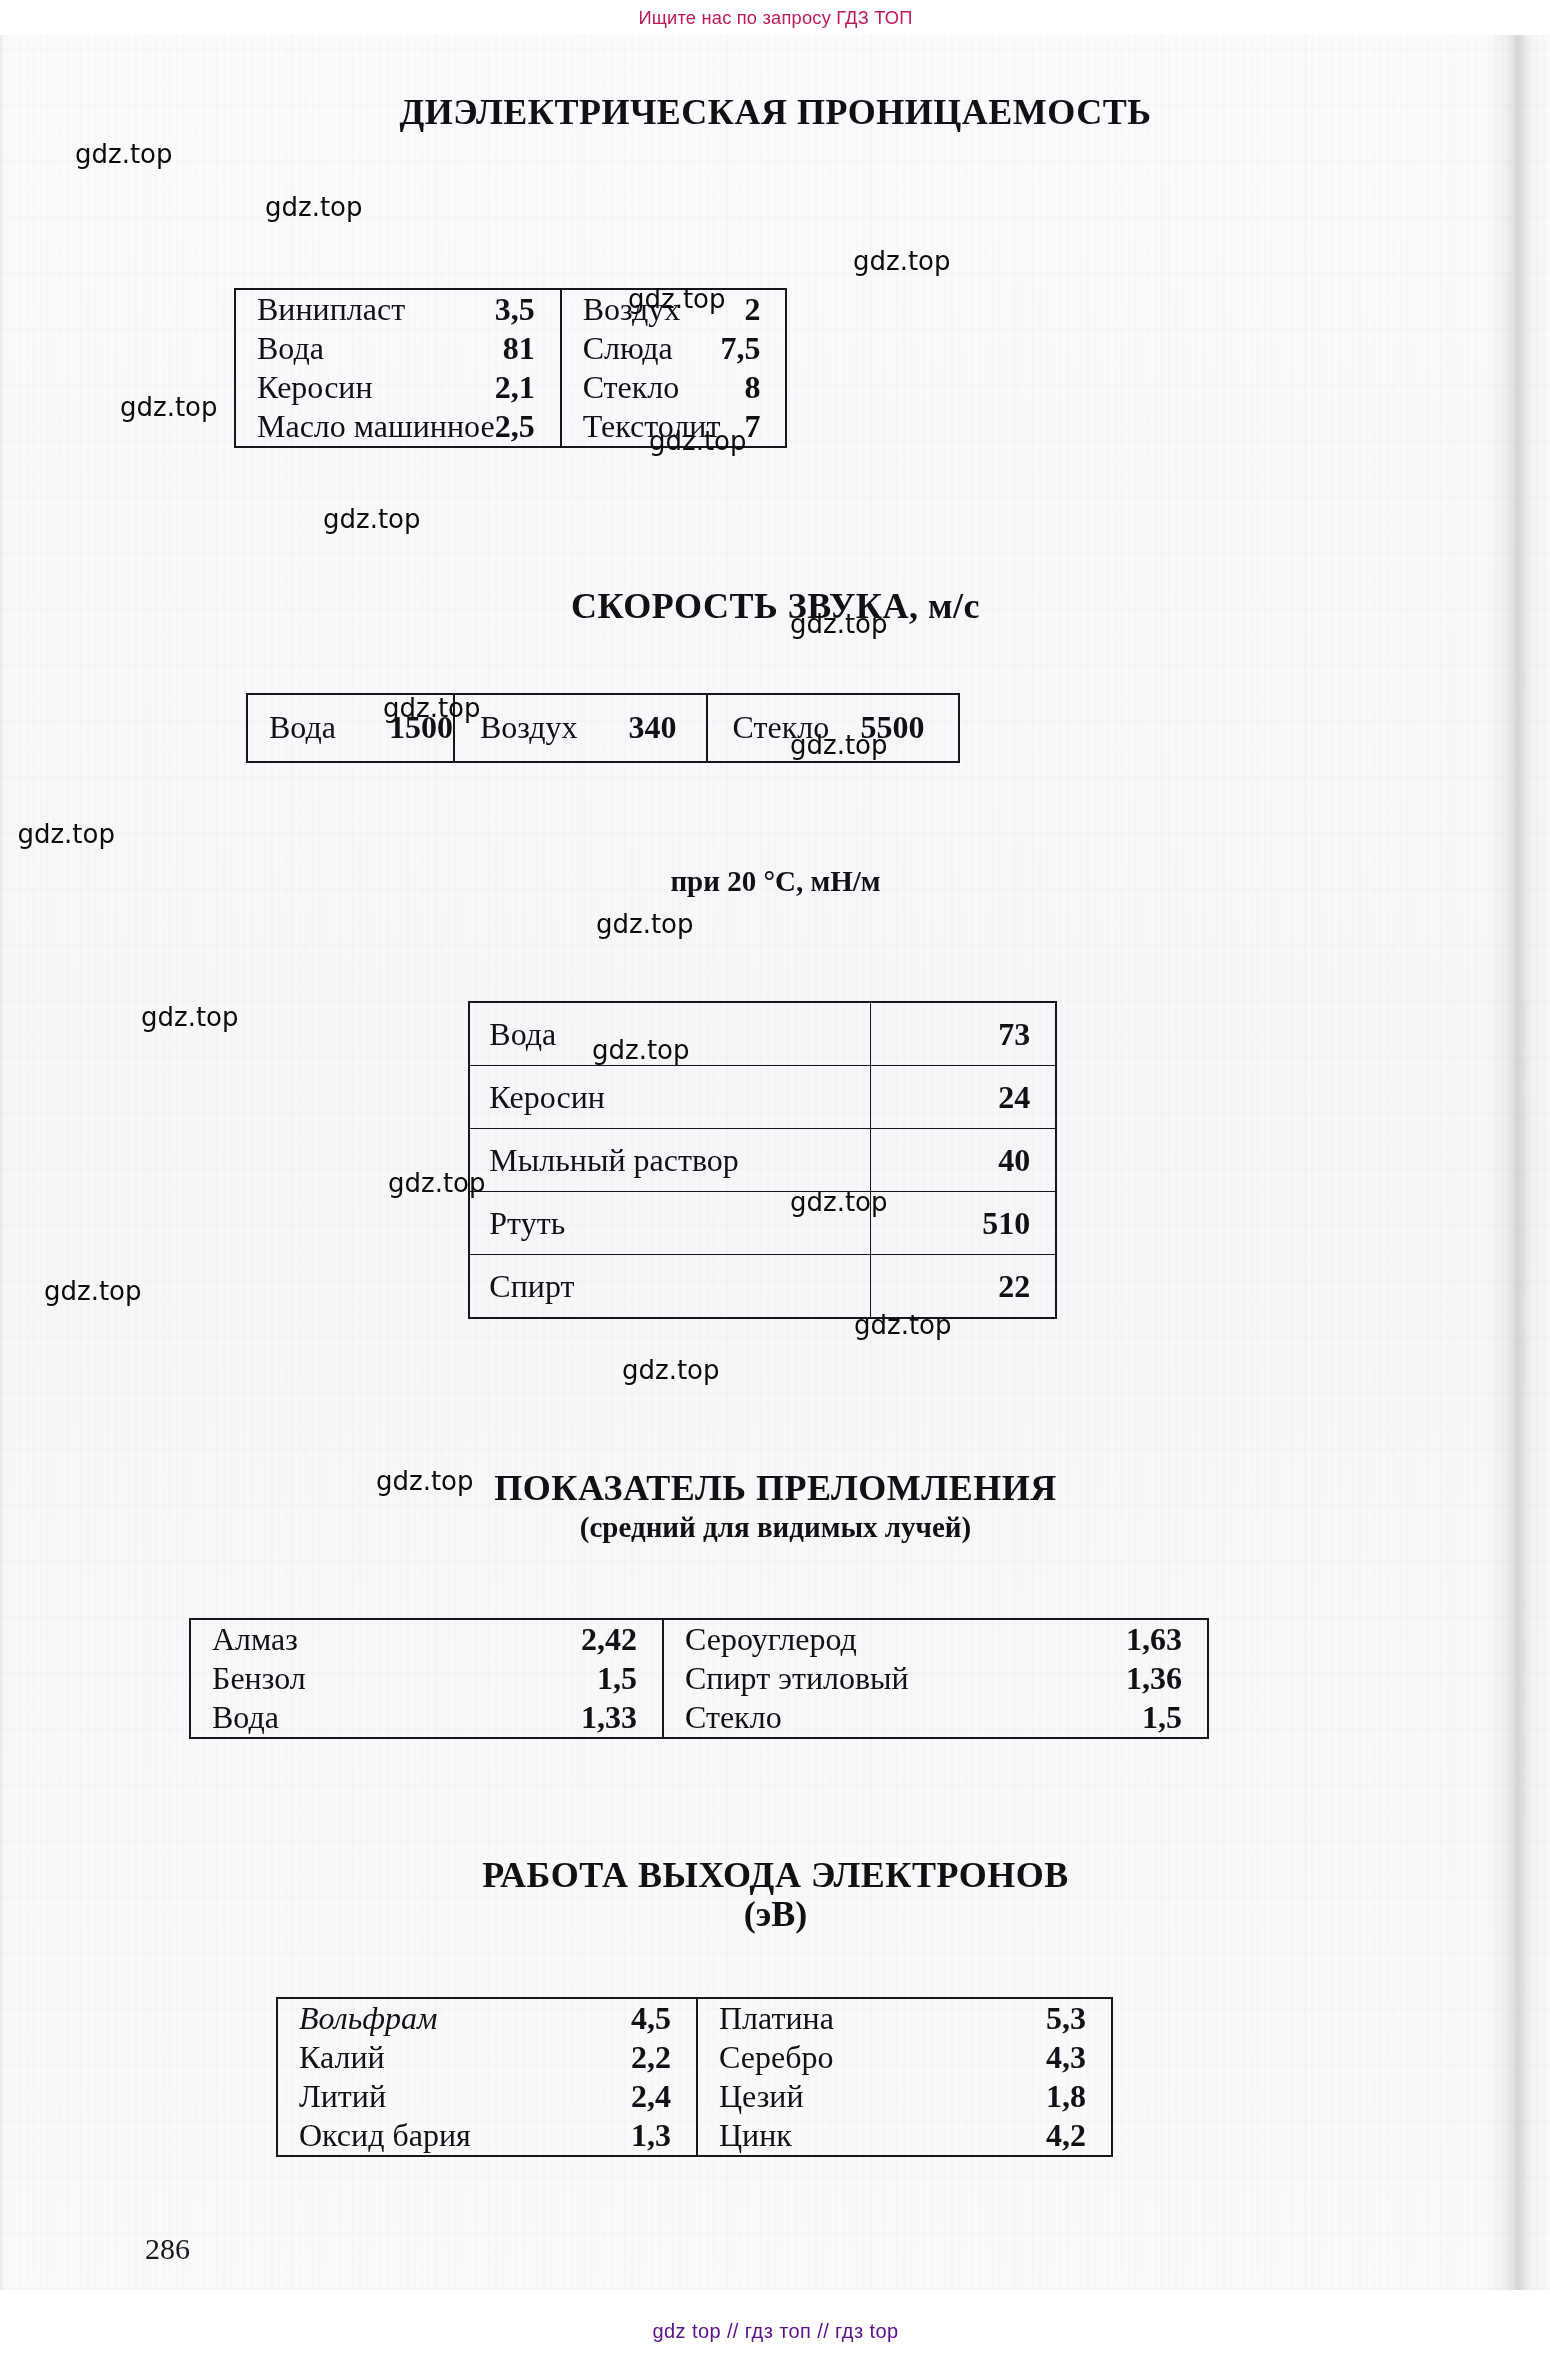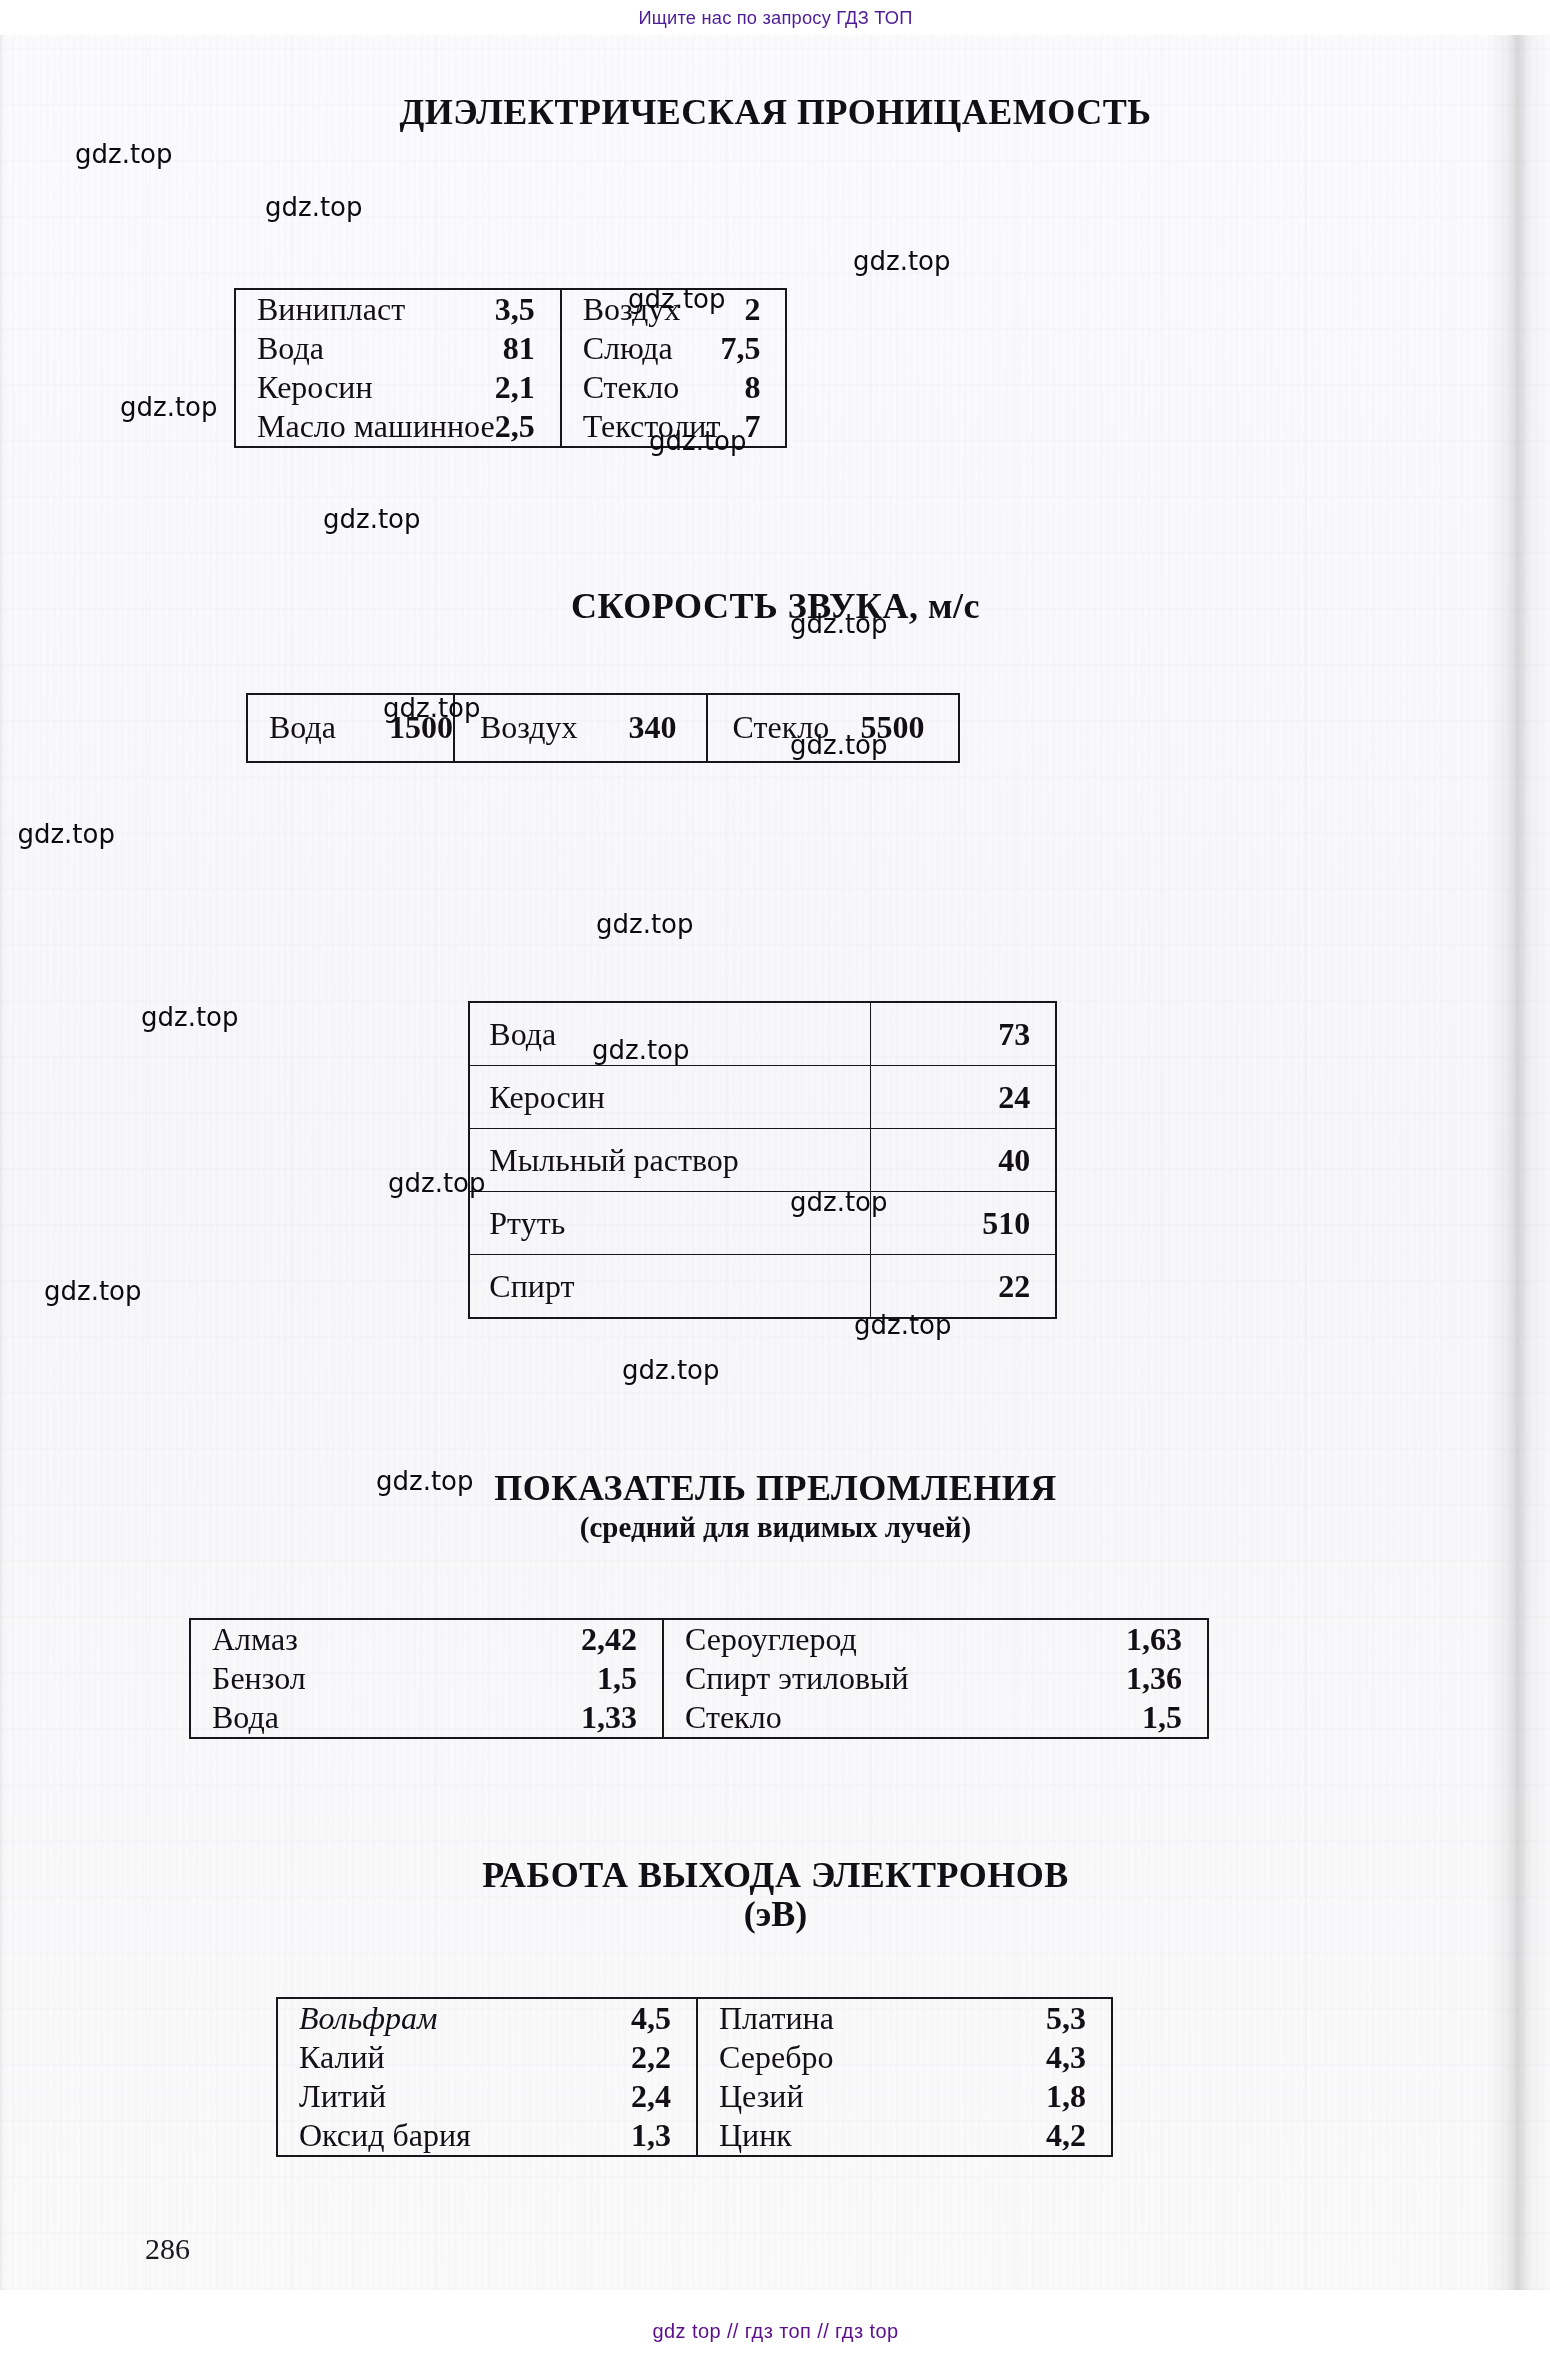"Ищите нас по запросу ГДЗ" .top-banner .banner-text { color: #4c1d95 -> #be185d }
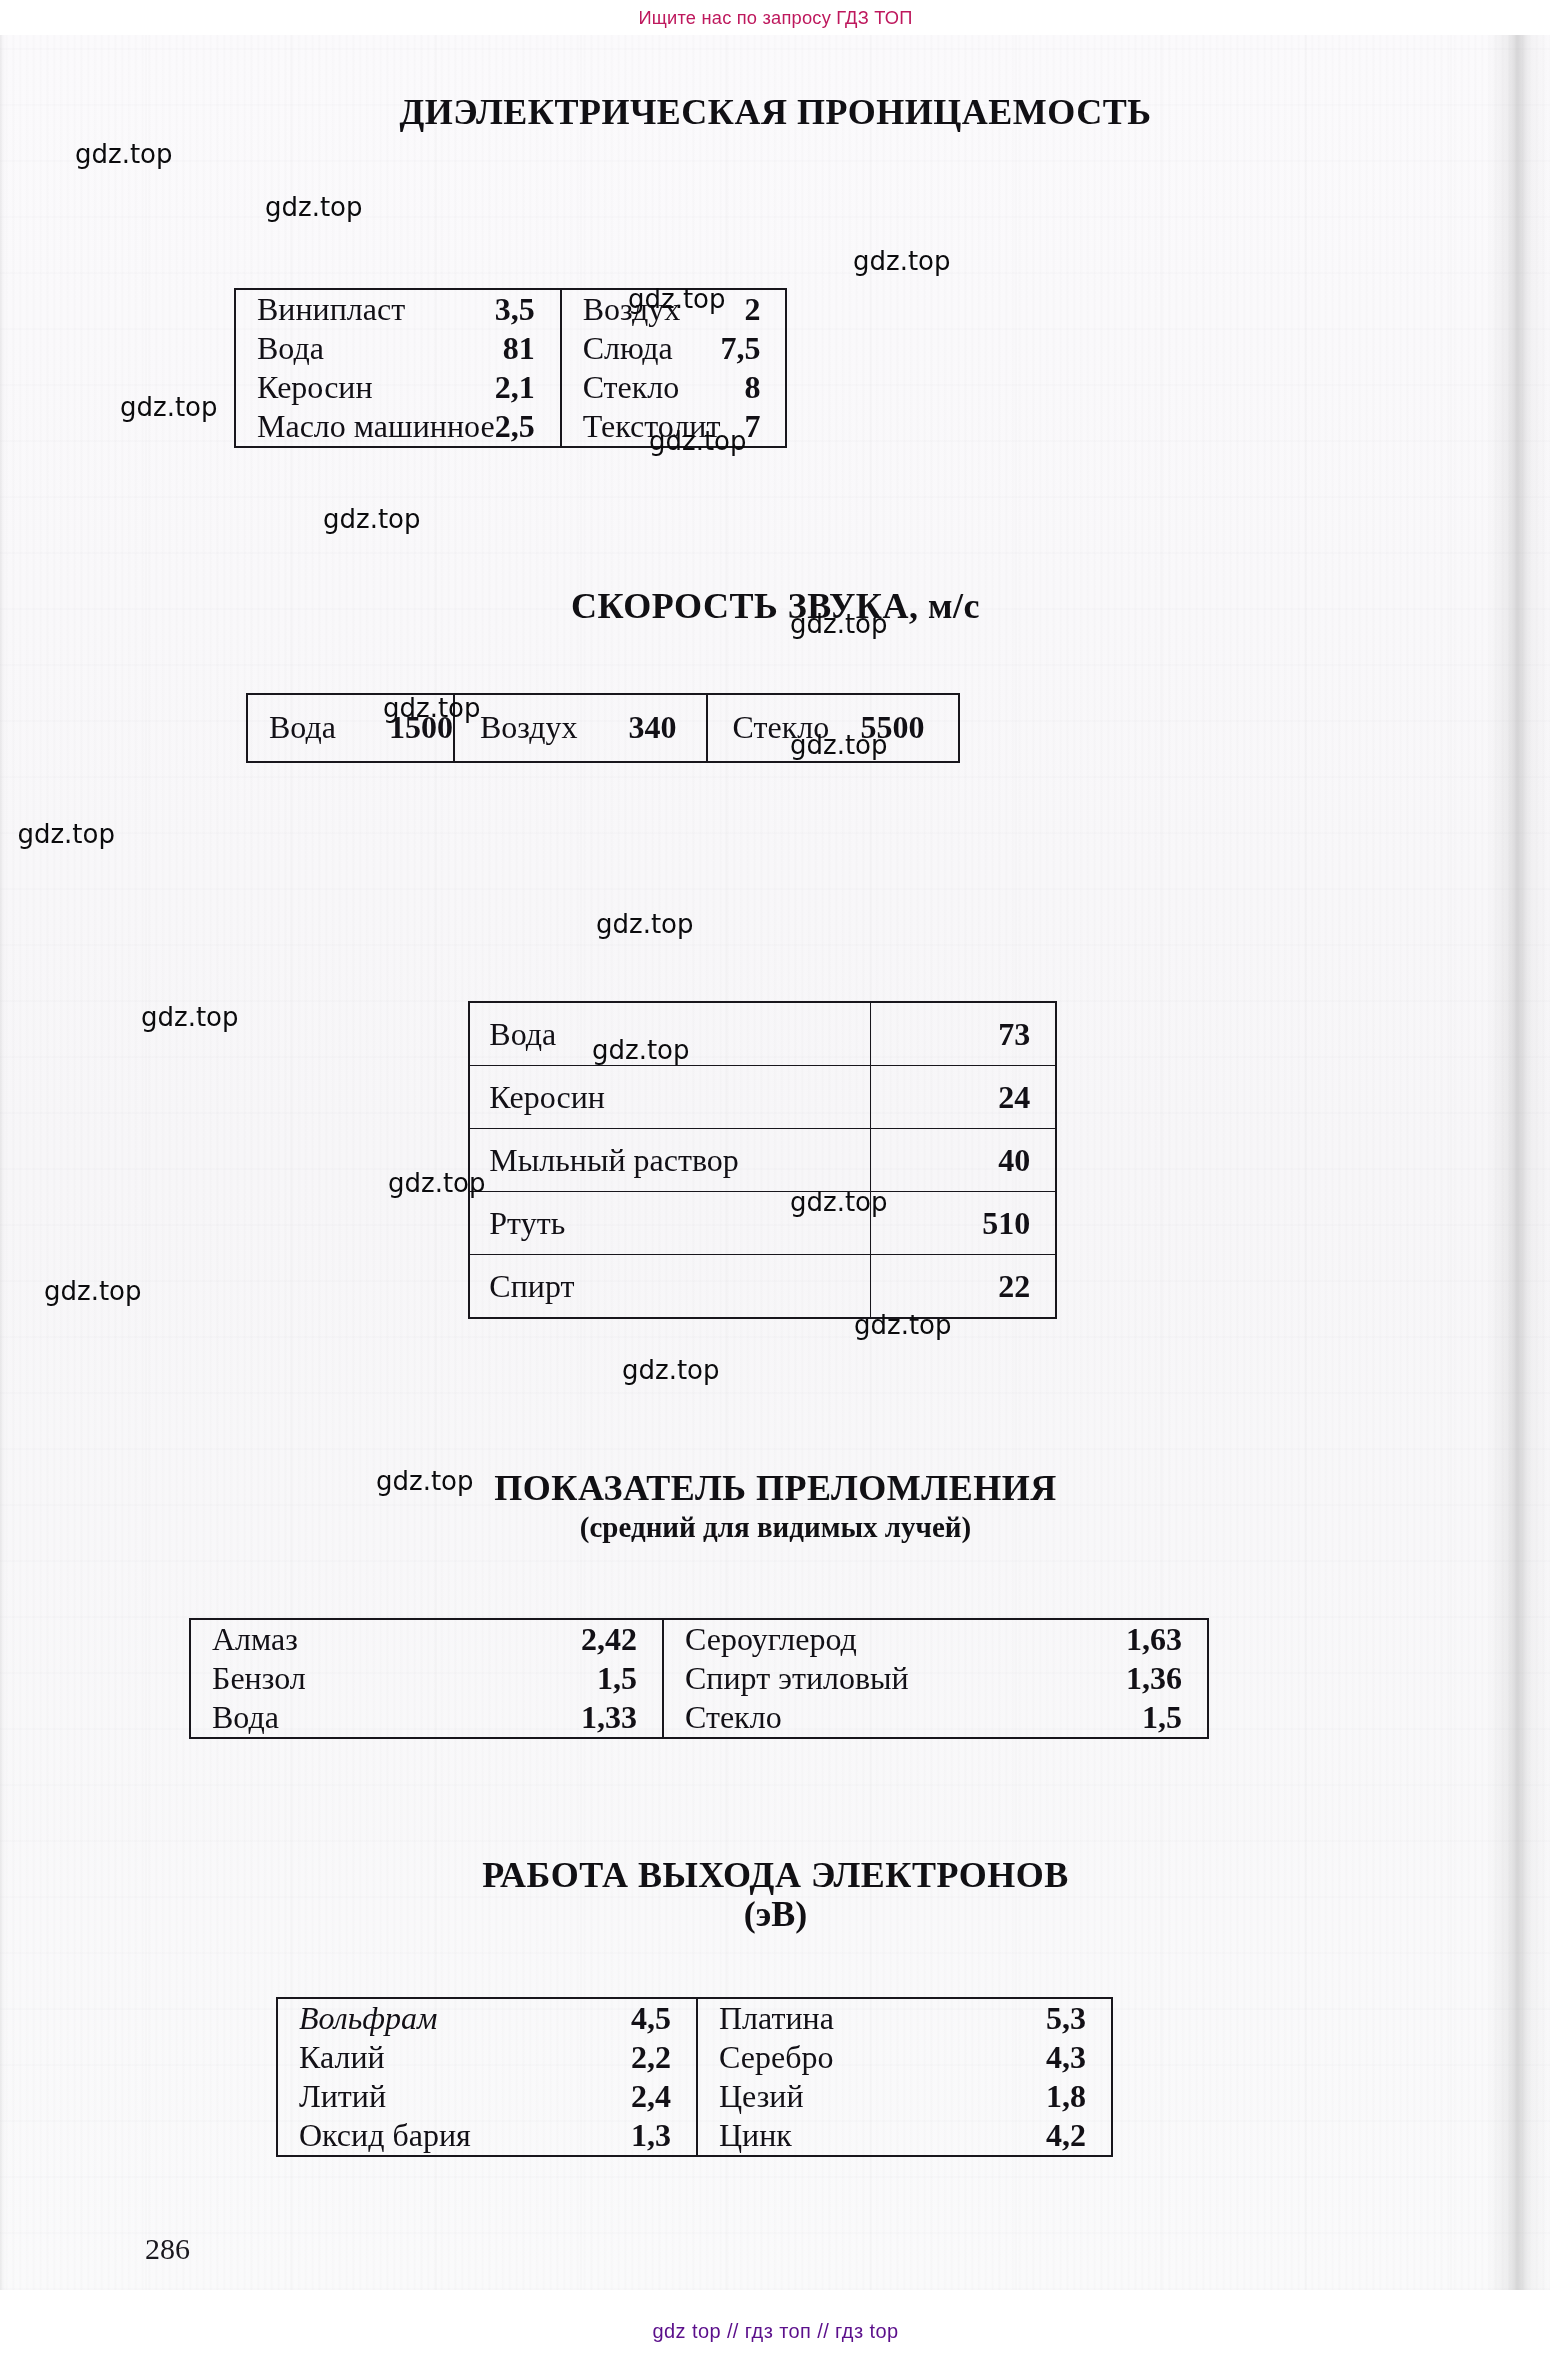"при 20 °C, мН/м" div.section-title { html: none -> <div>при 20 °C, мН/м</div> }
